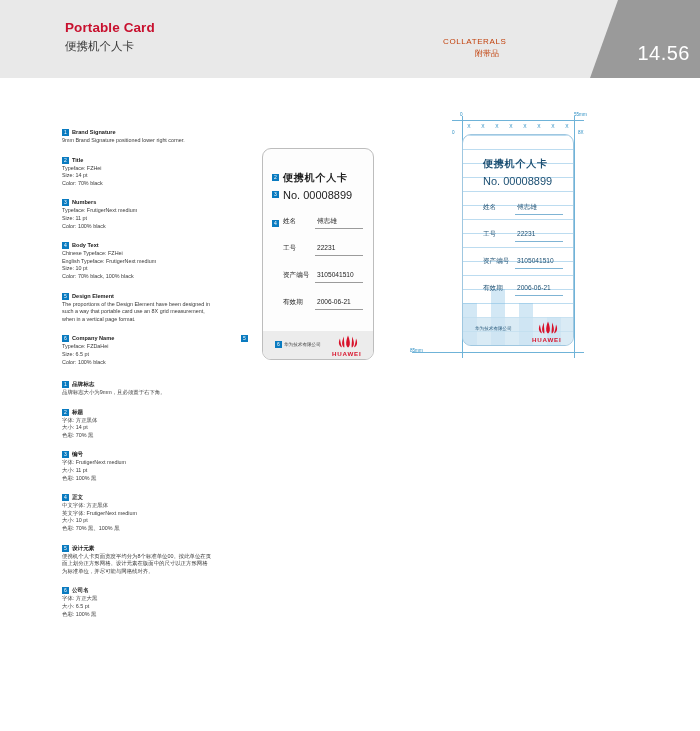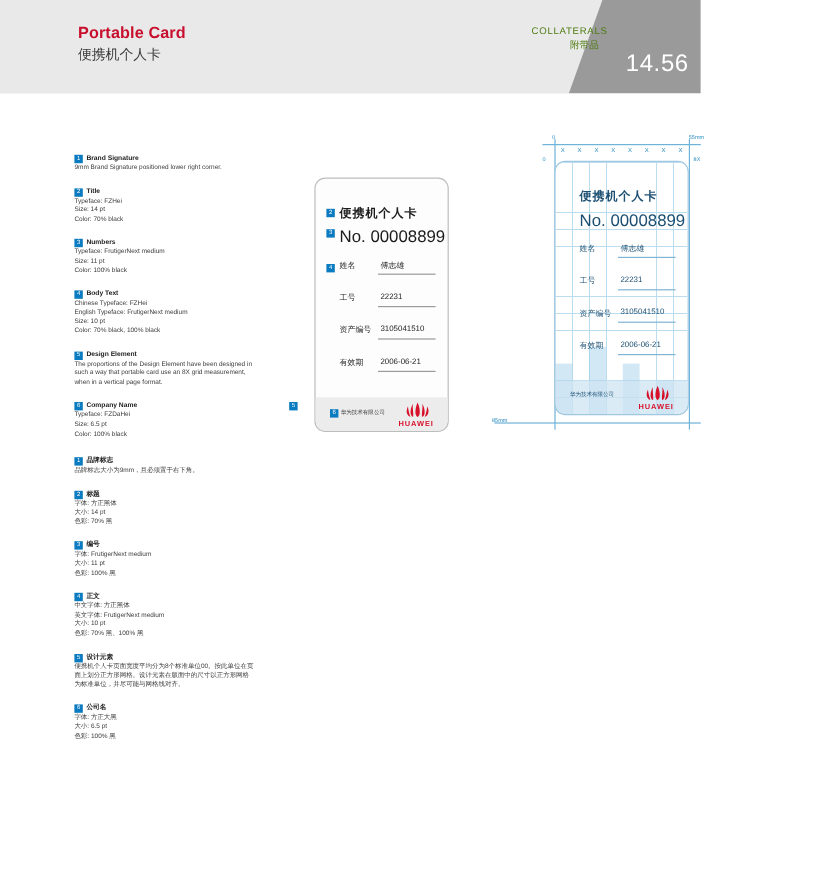"Portable Card" .header { width: 584px -> 700px }
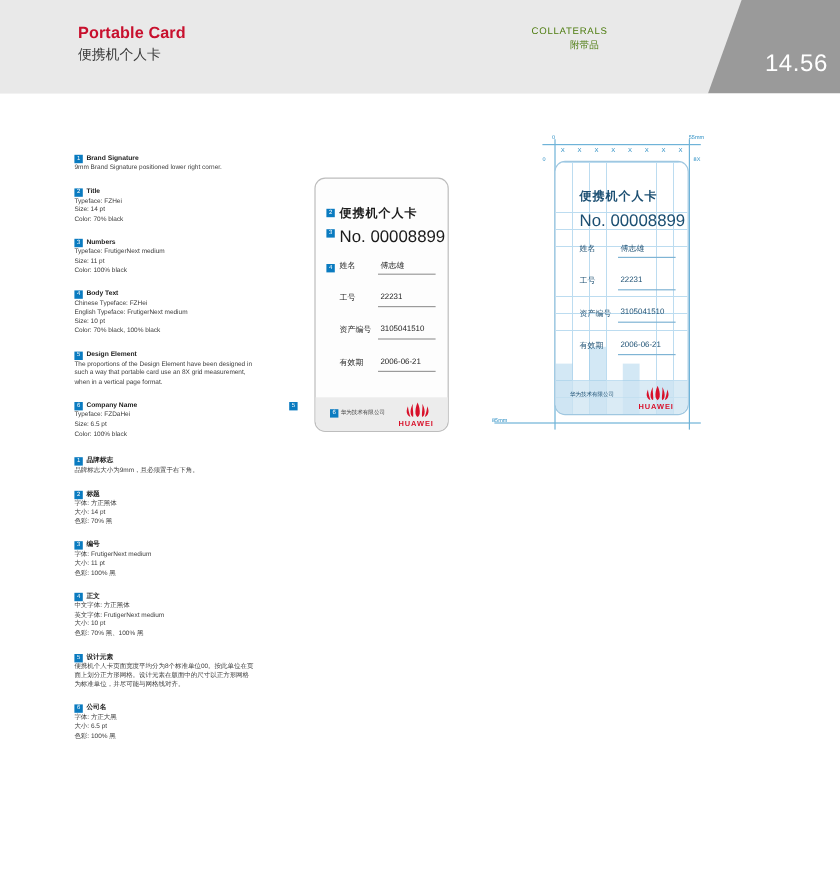"COLLATERALS" .header-sec { color: #4d7c0f -> #c2410c; top: 21px -> 37px }
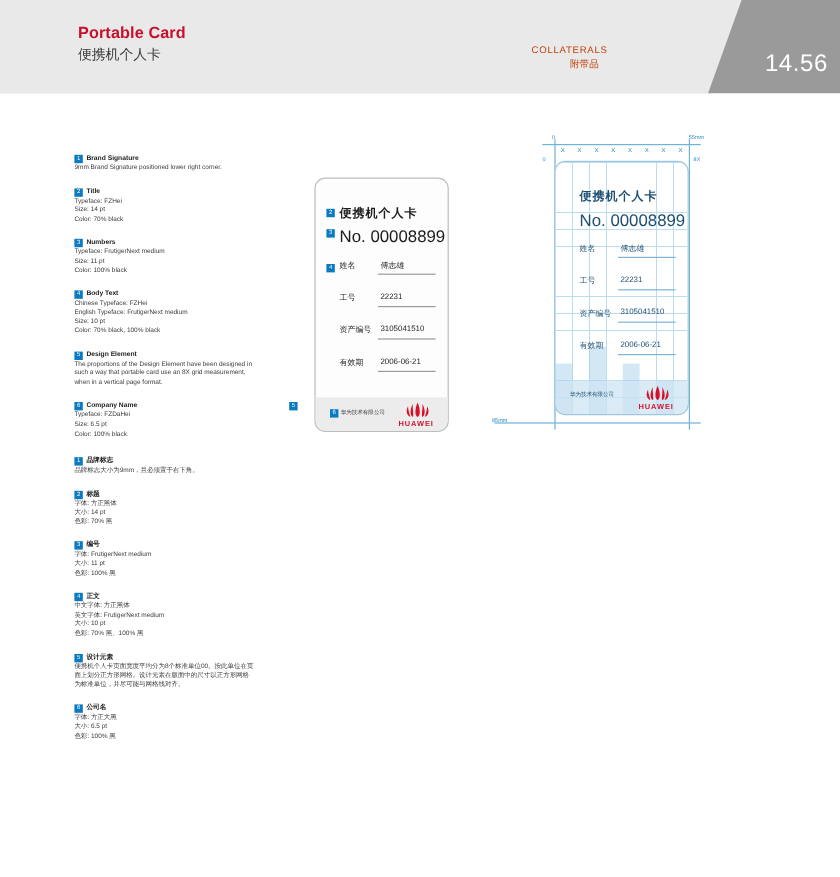"No. 00008899" .card-no { font-size: 14px -> 11px }
